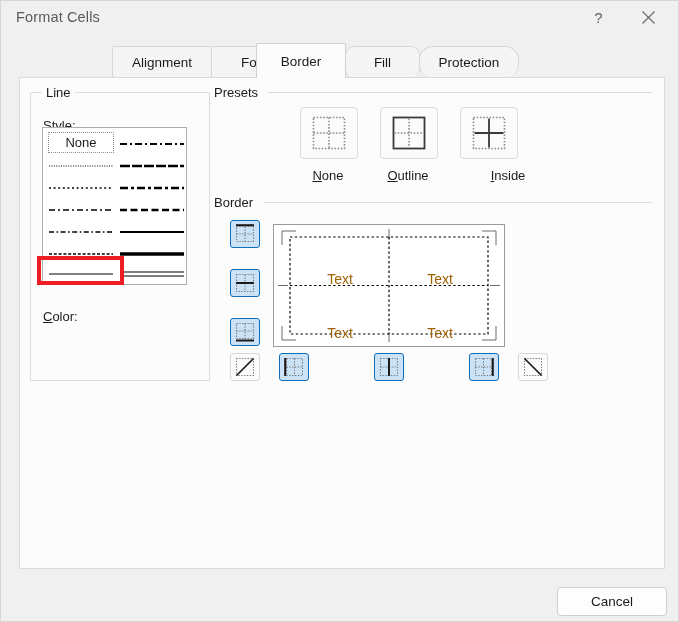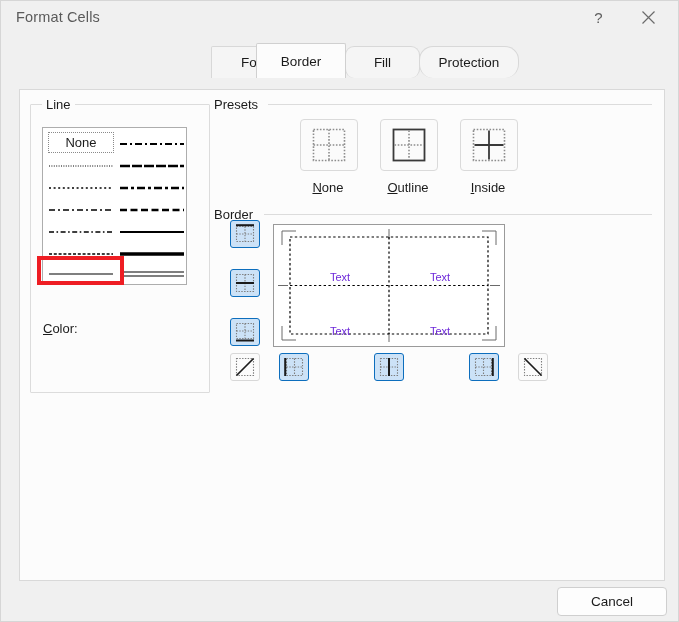"Alignment" div.tab { html: none -> <div>Alignment</div> }
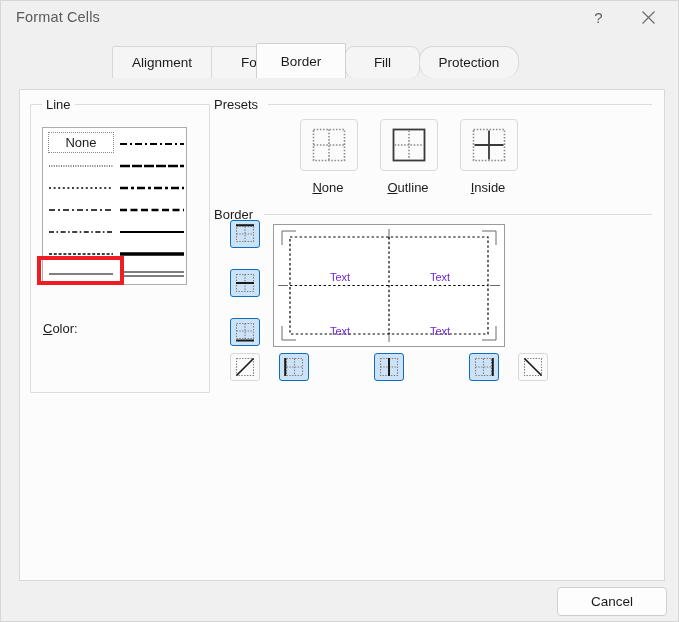"Line" #content { margin-top: 12px -> none }
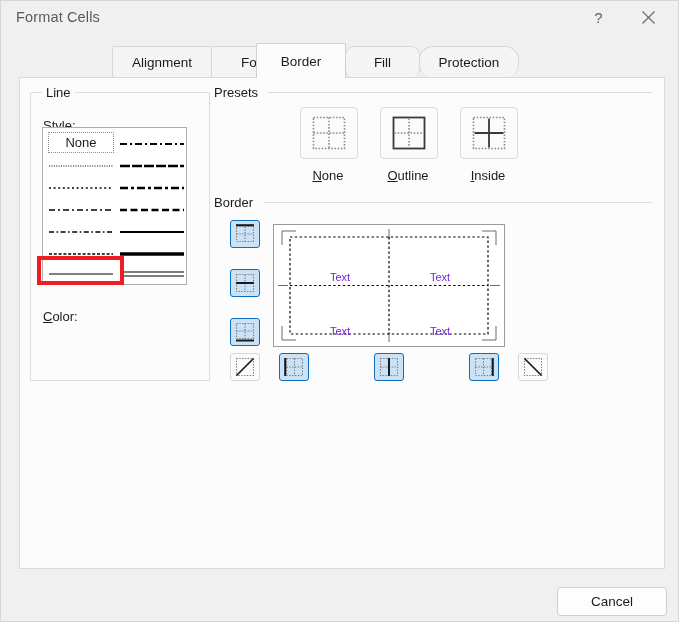"Inside" div.preset-caption { left: 428px -> 448px }
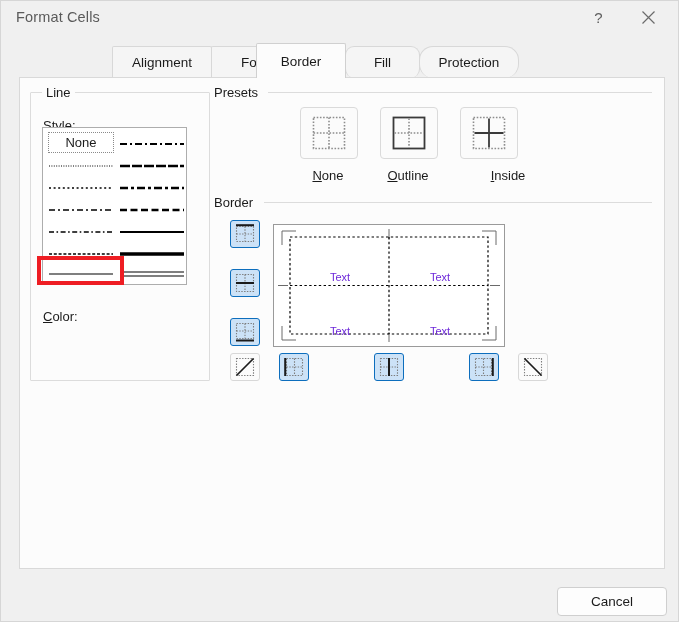"Text" .ptext { color: #6d28d9 -> #a16207; font-size: 11px -> 14px }
